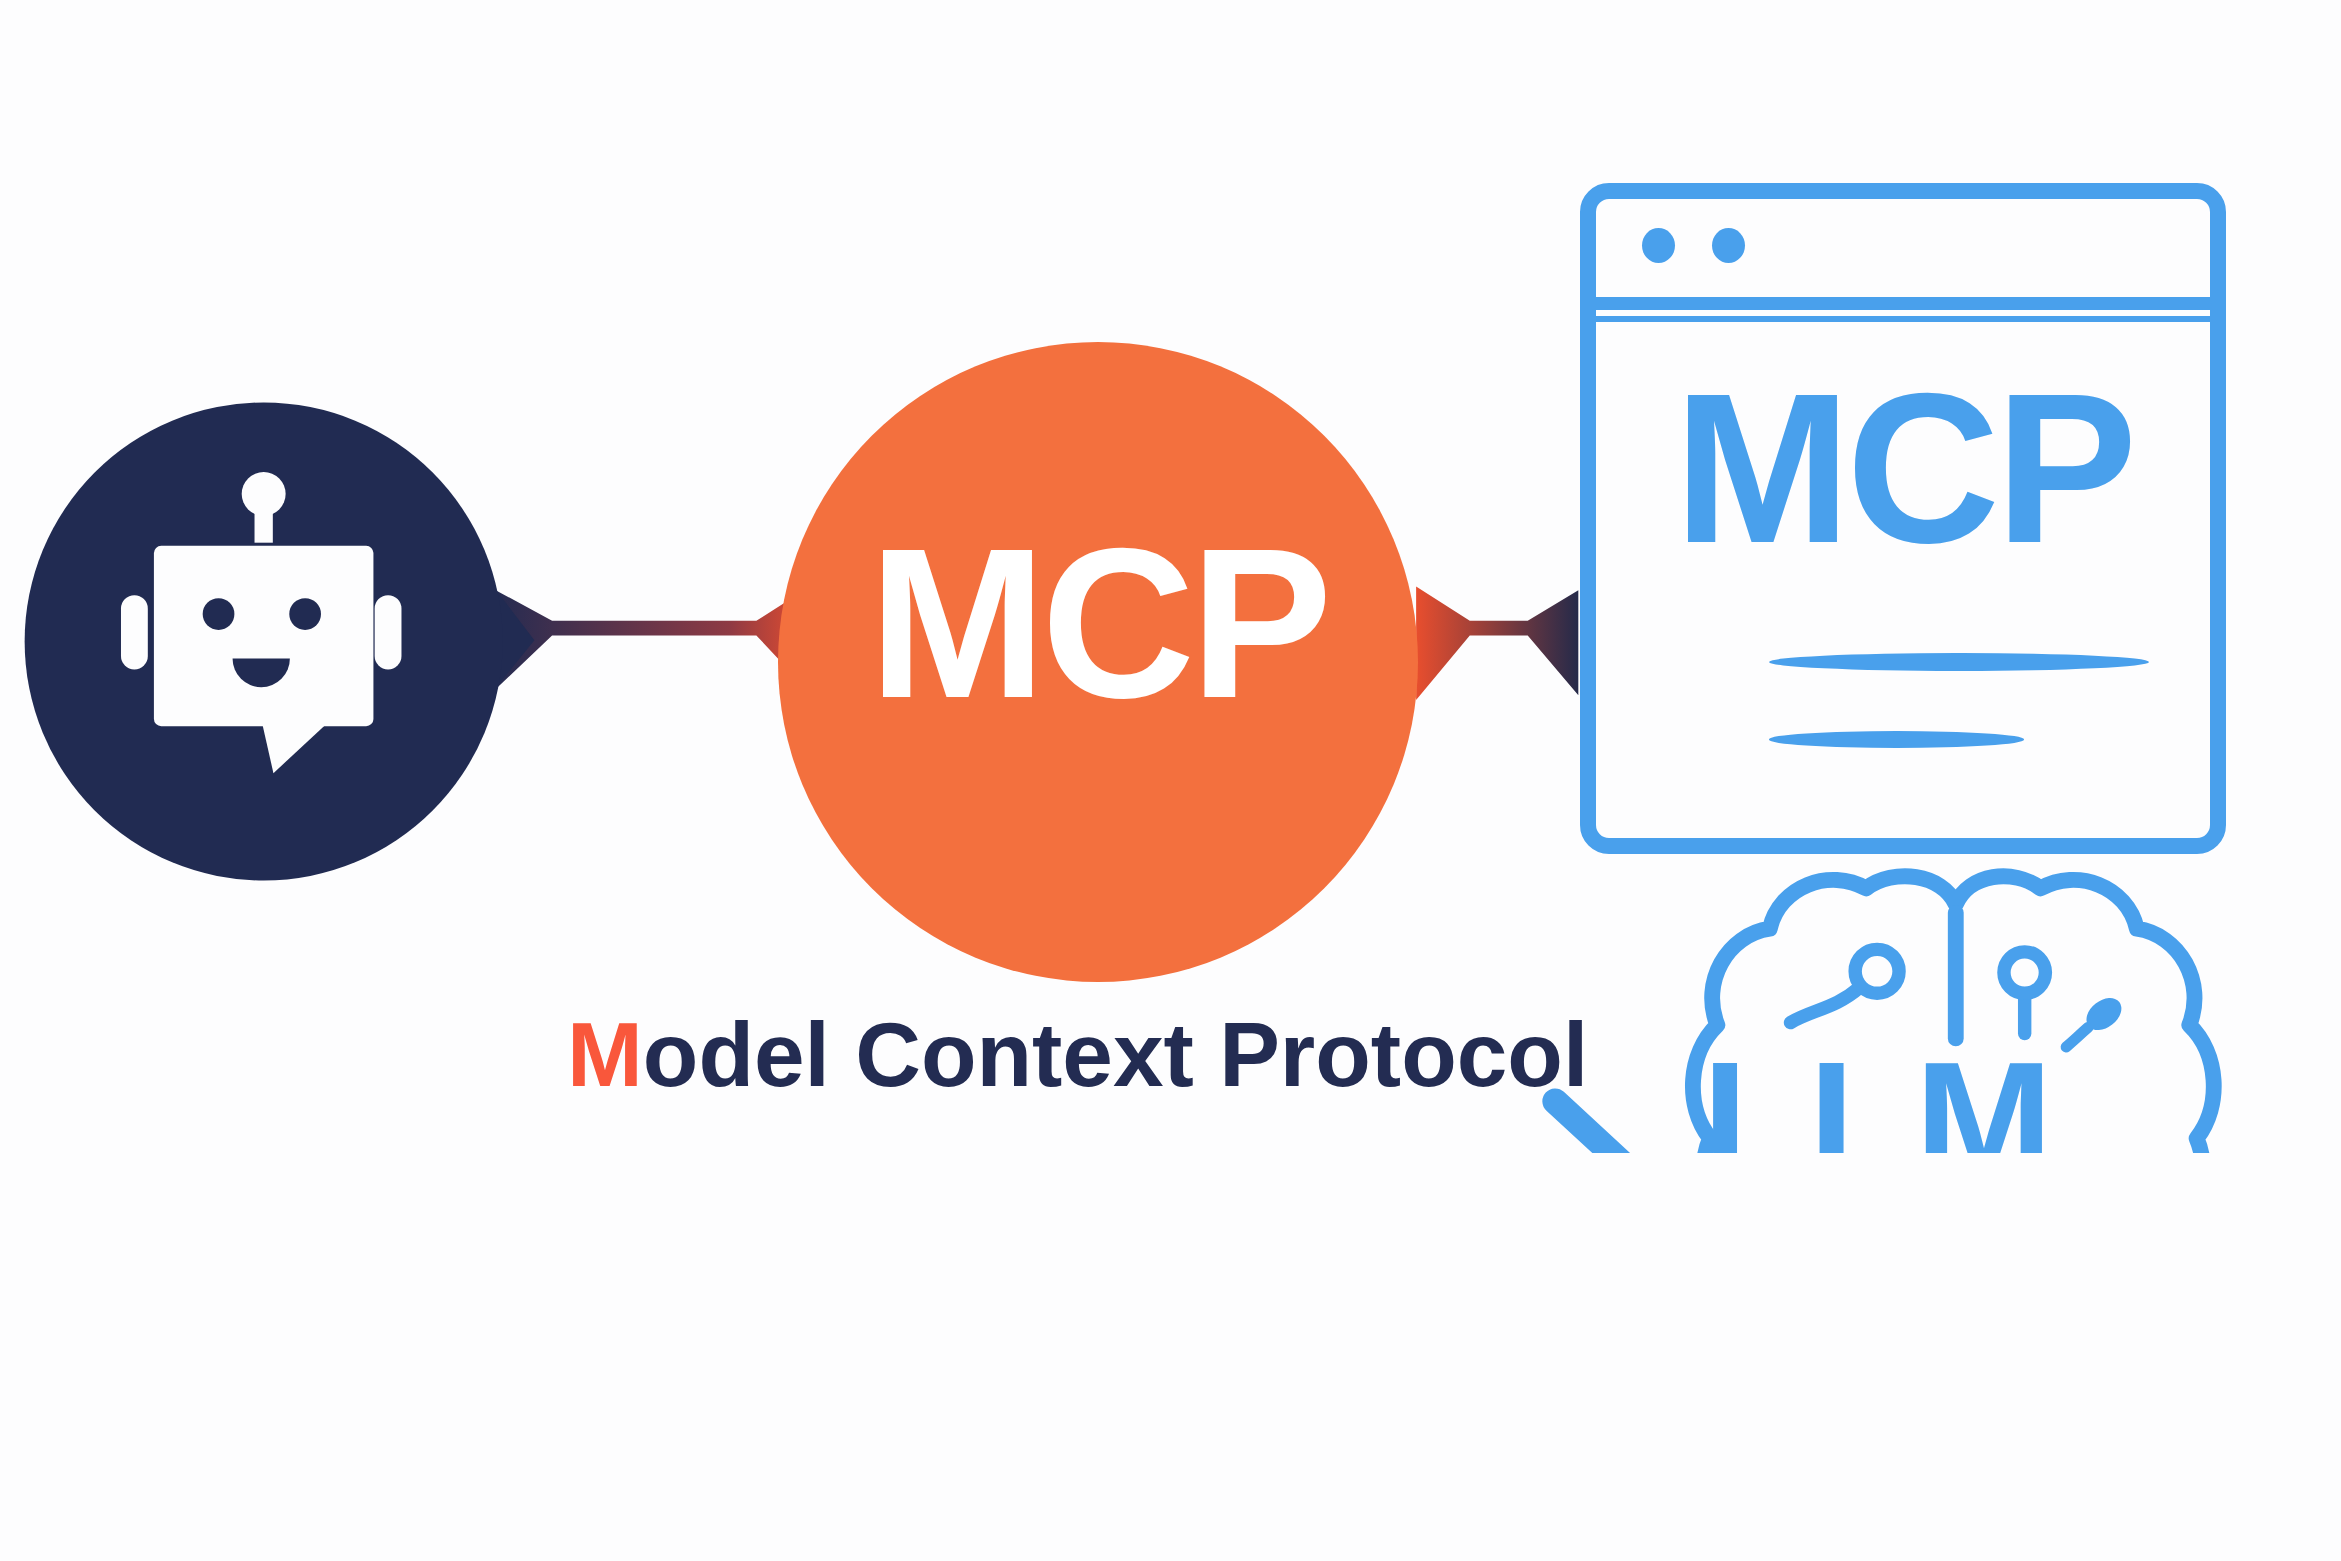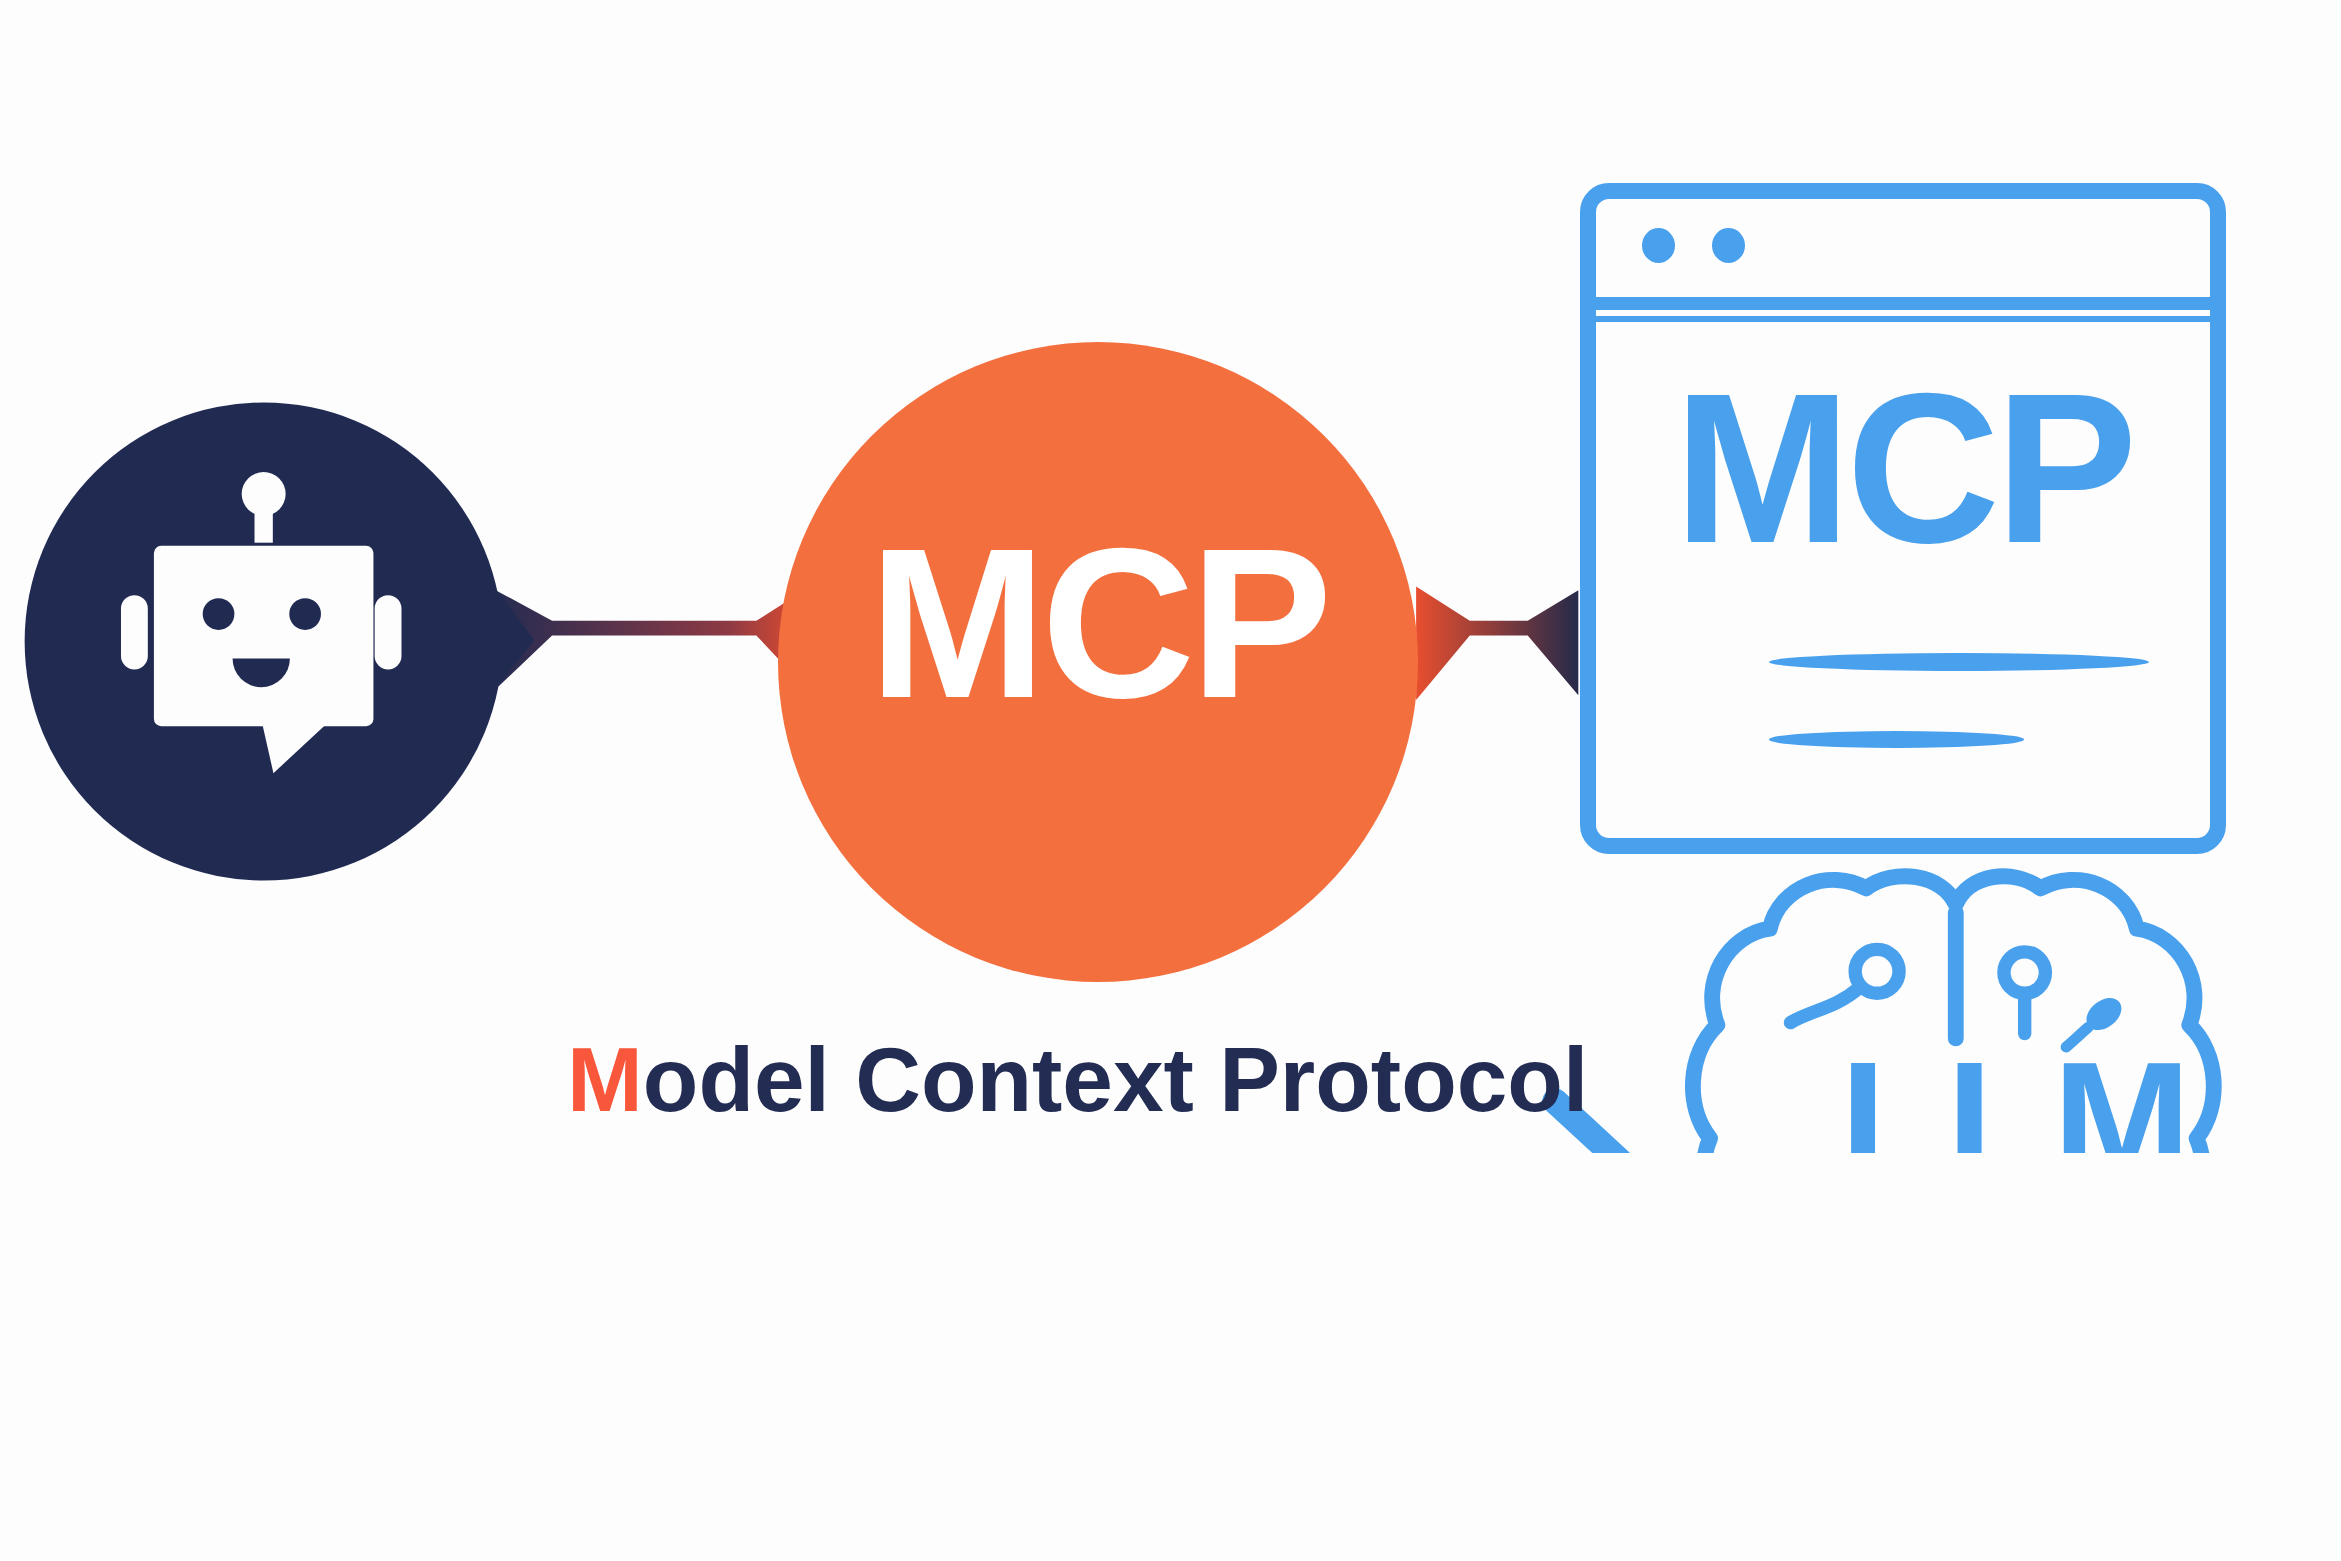"Model Context Protocol" .caption { margin-top: 25px -> none }
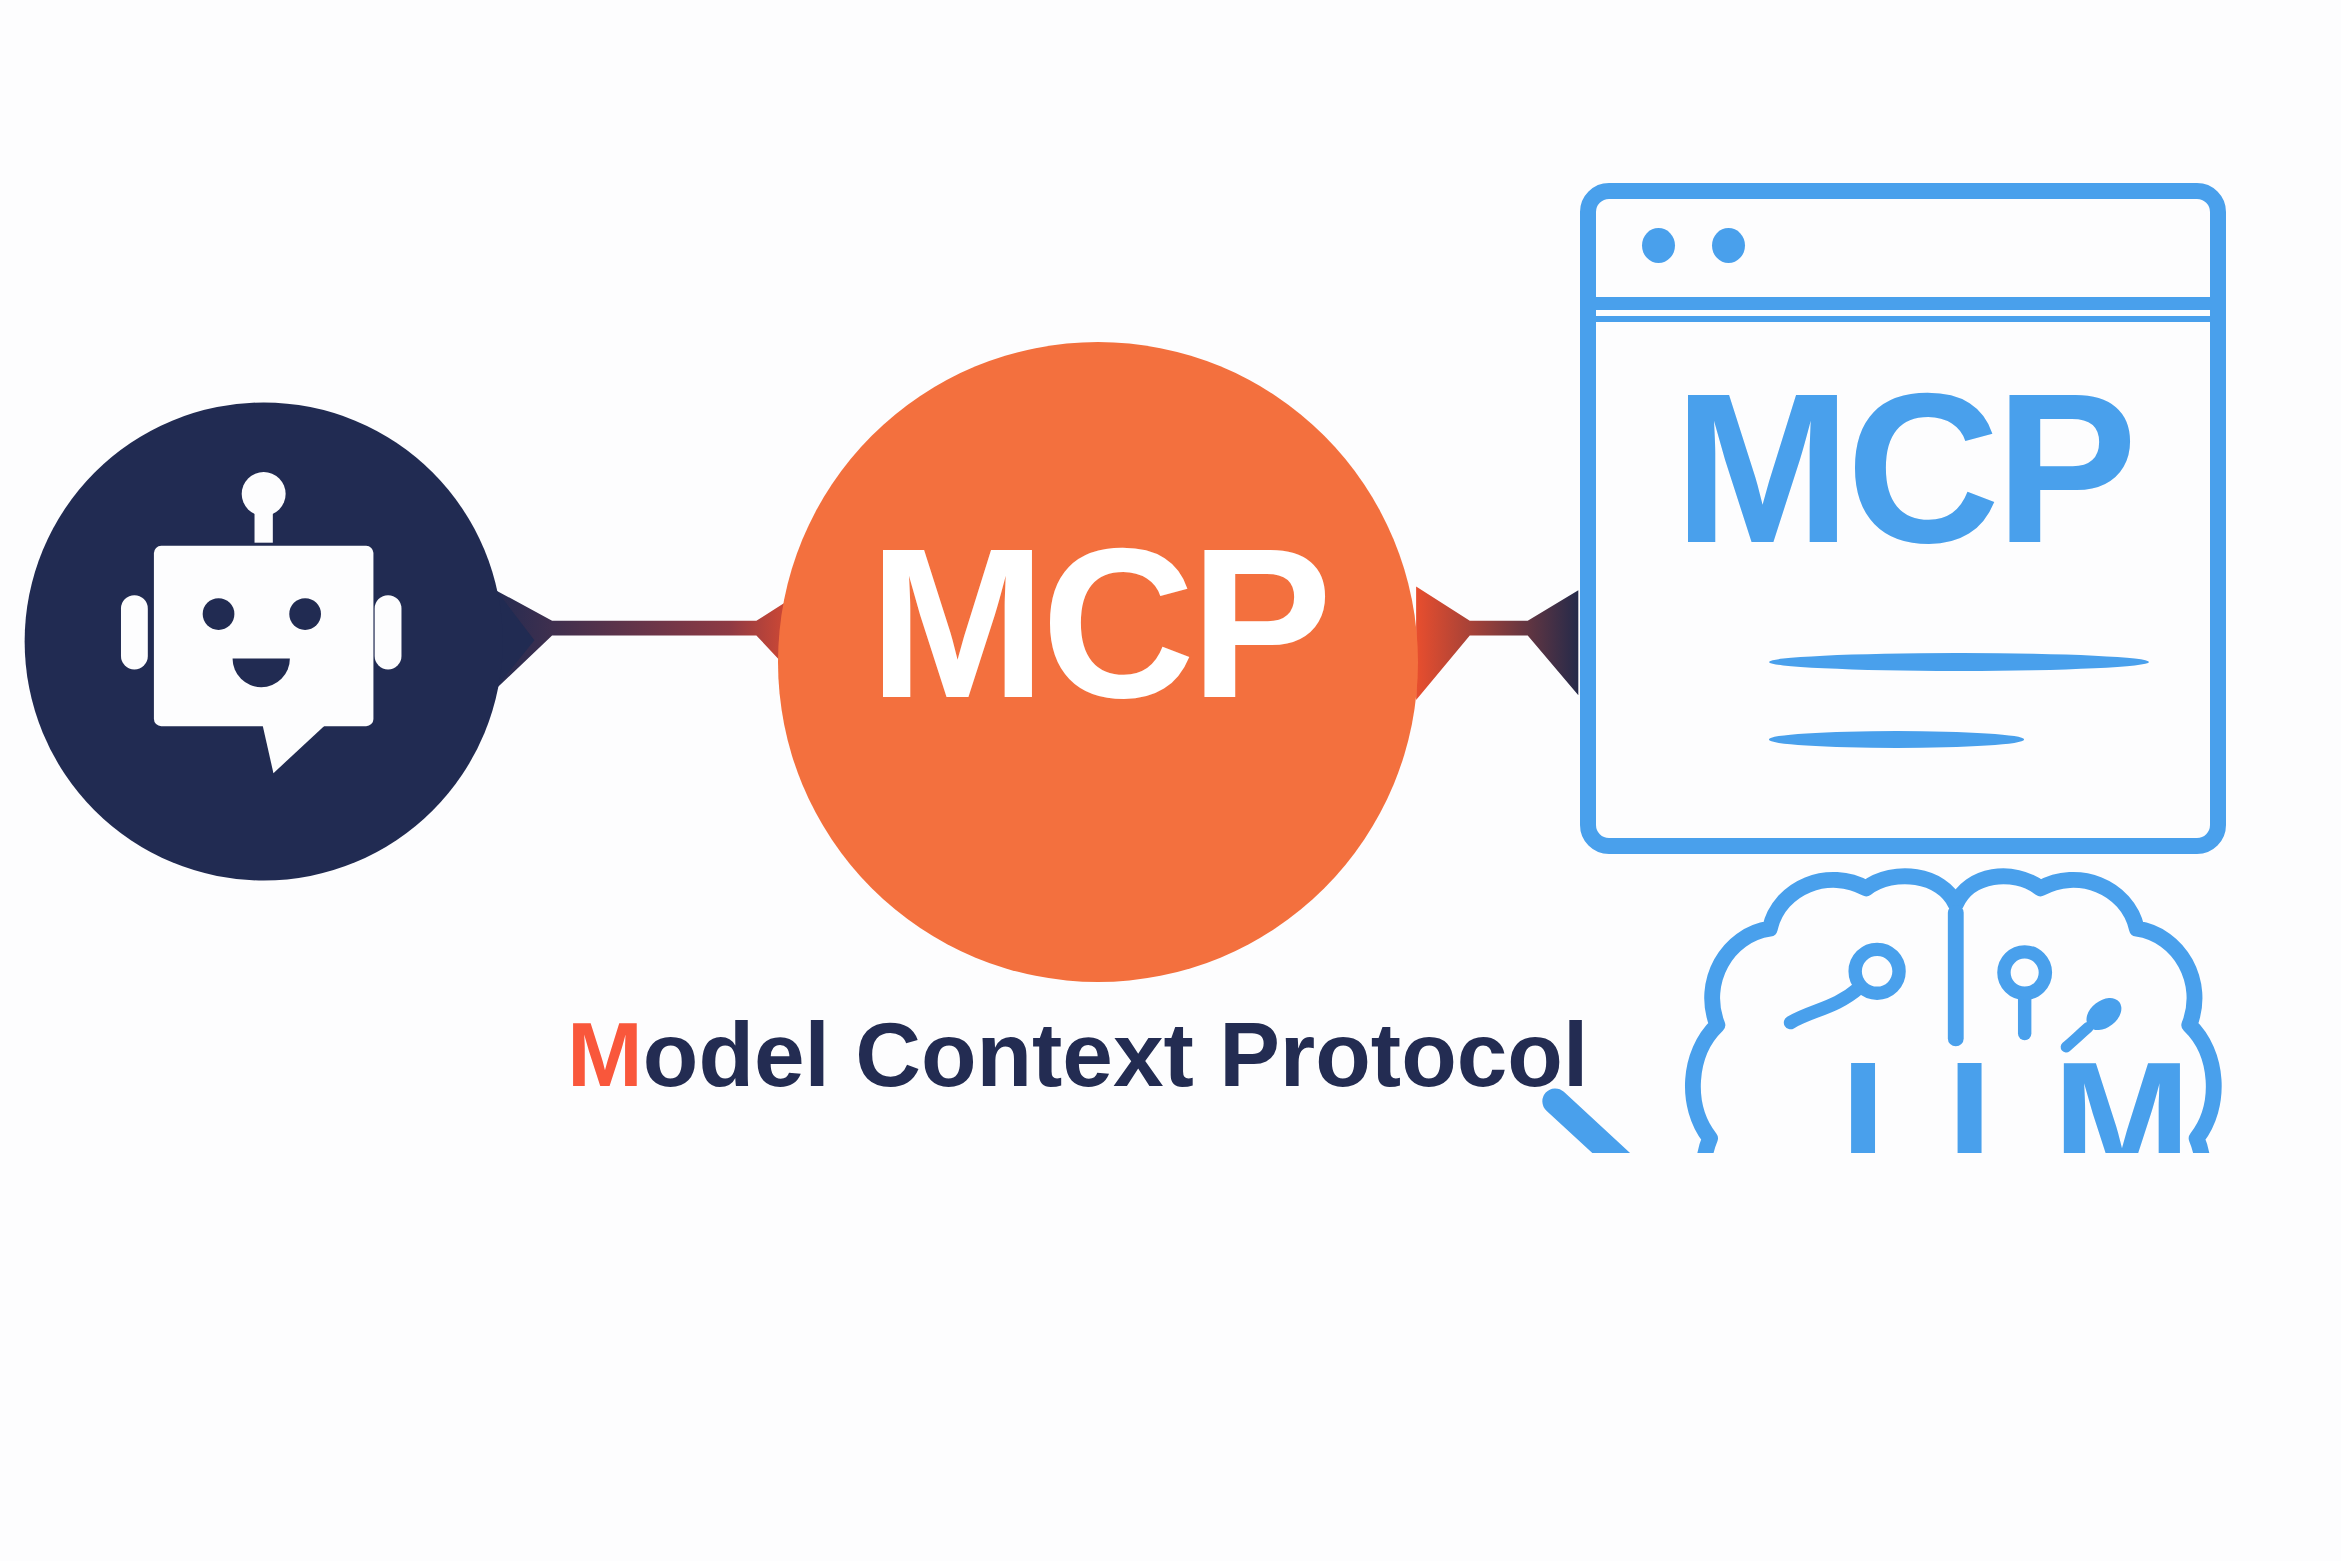"LLM" .llm-label { left: 1829px -> 1691px }
